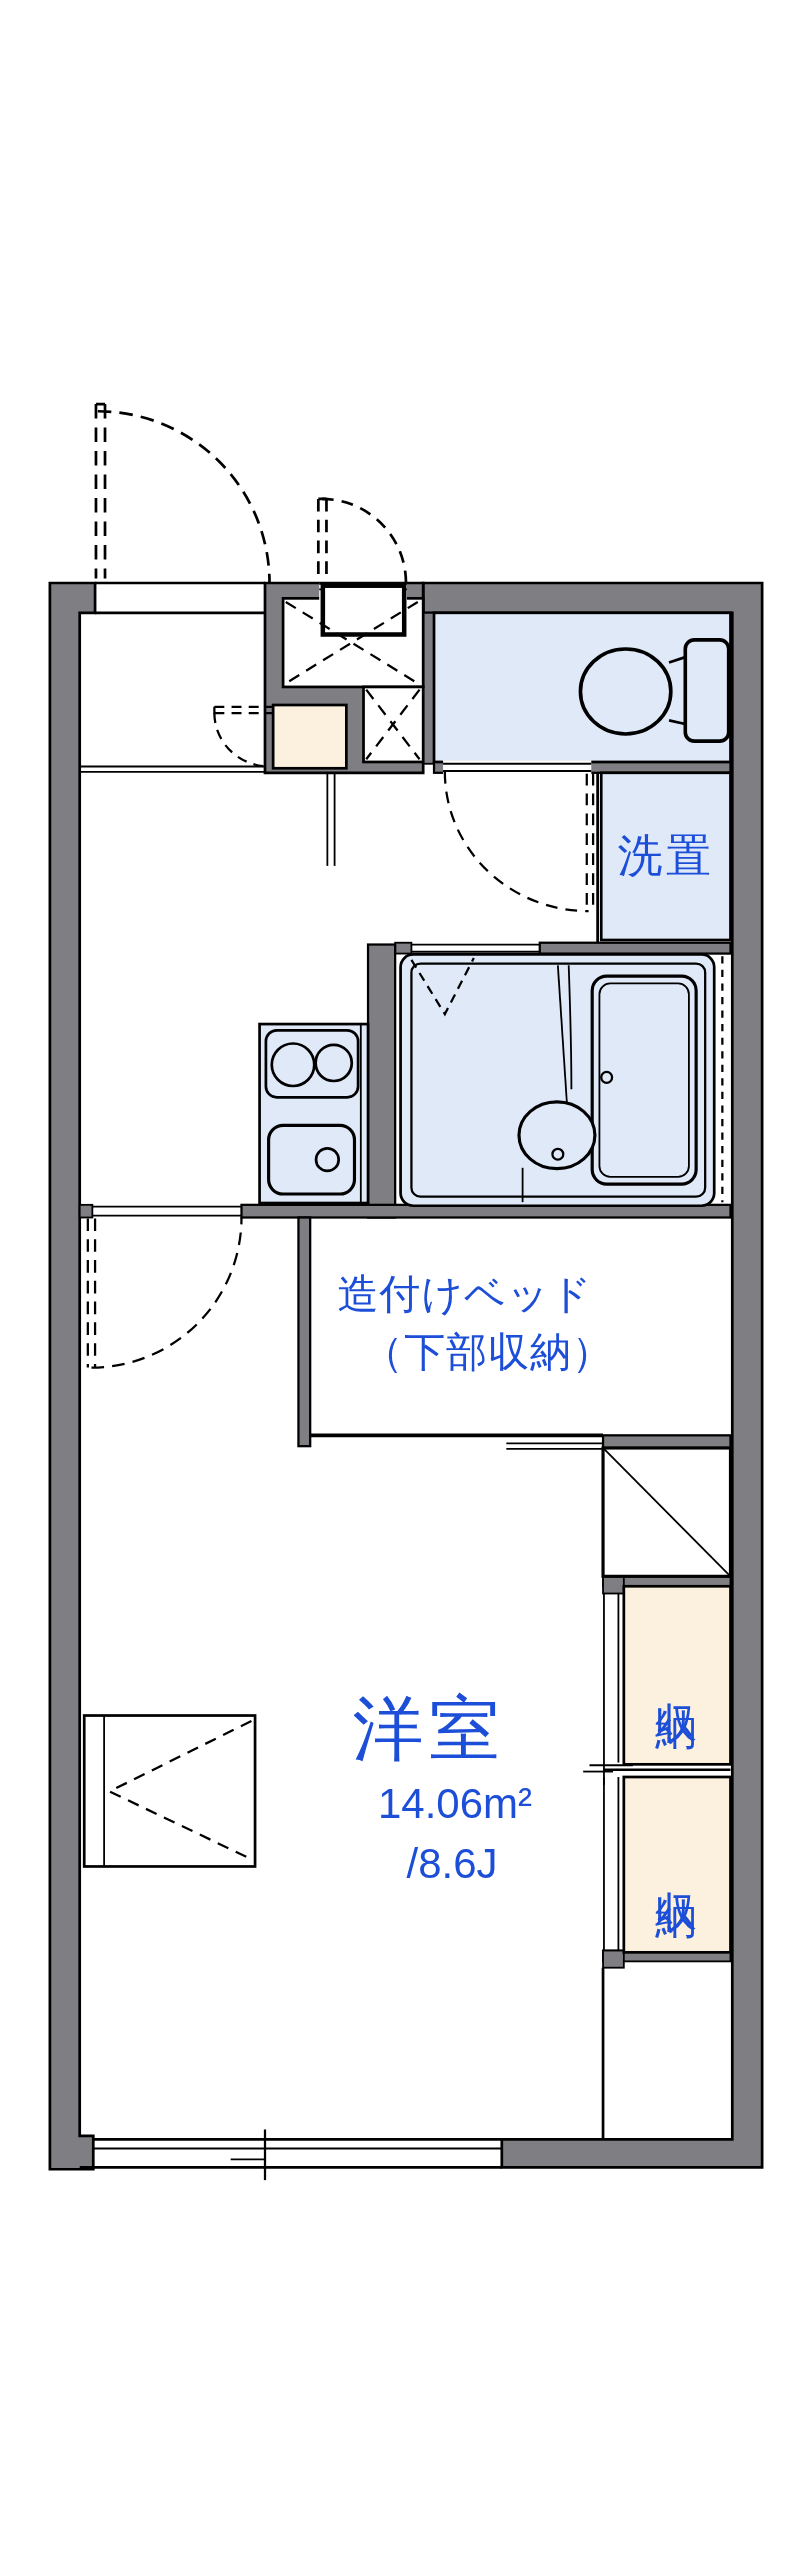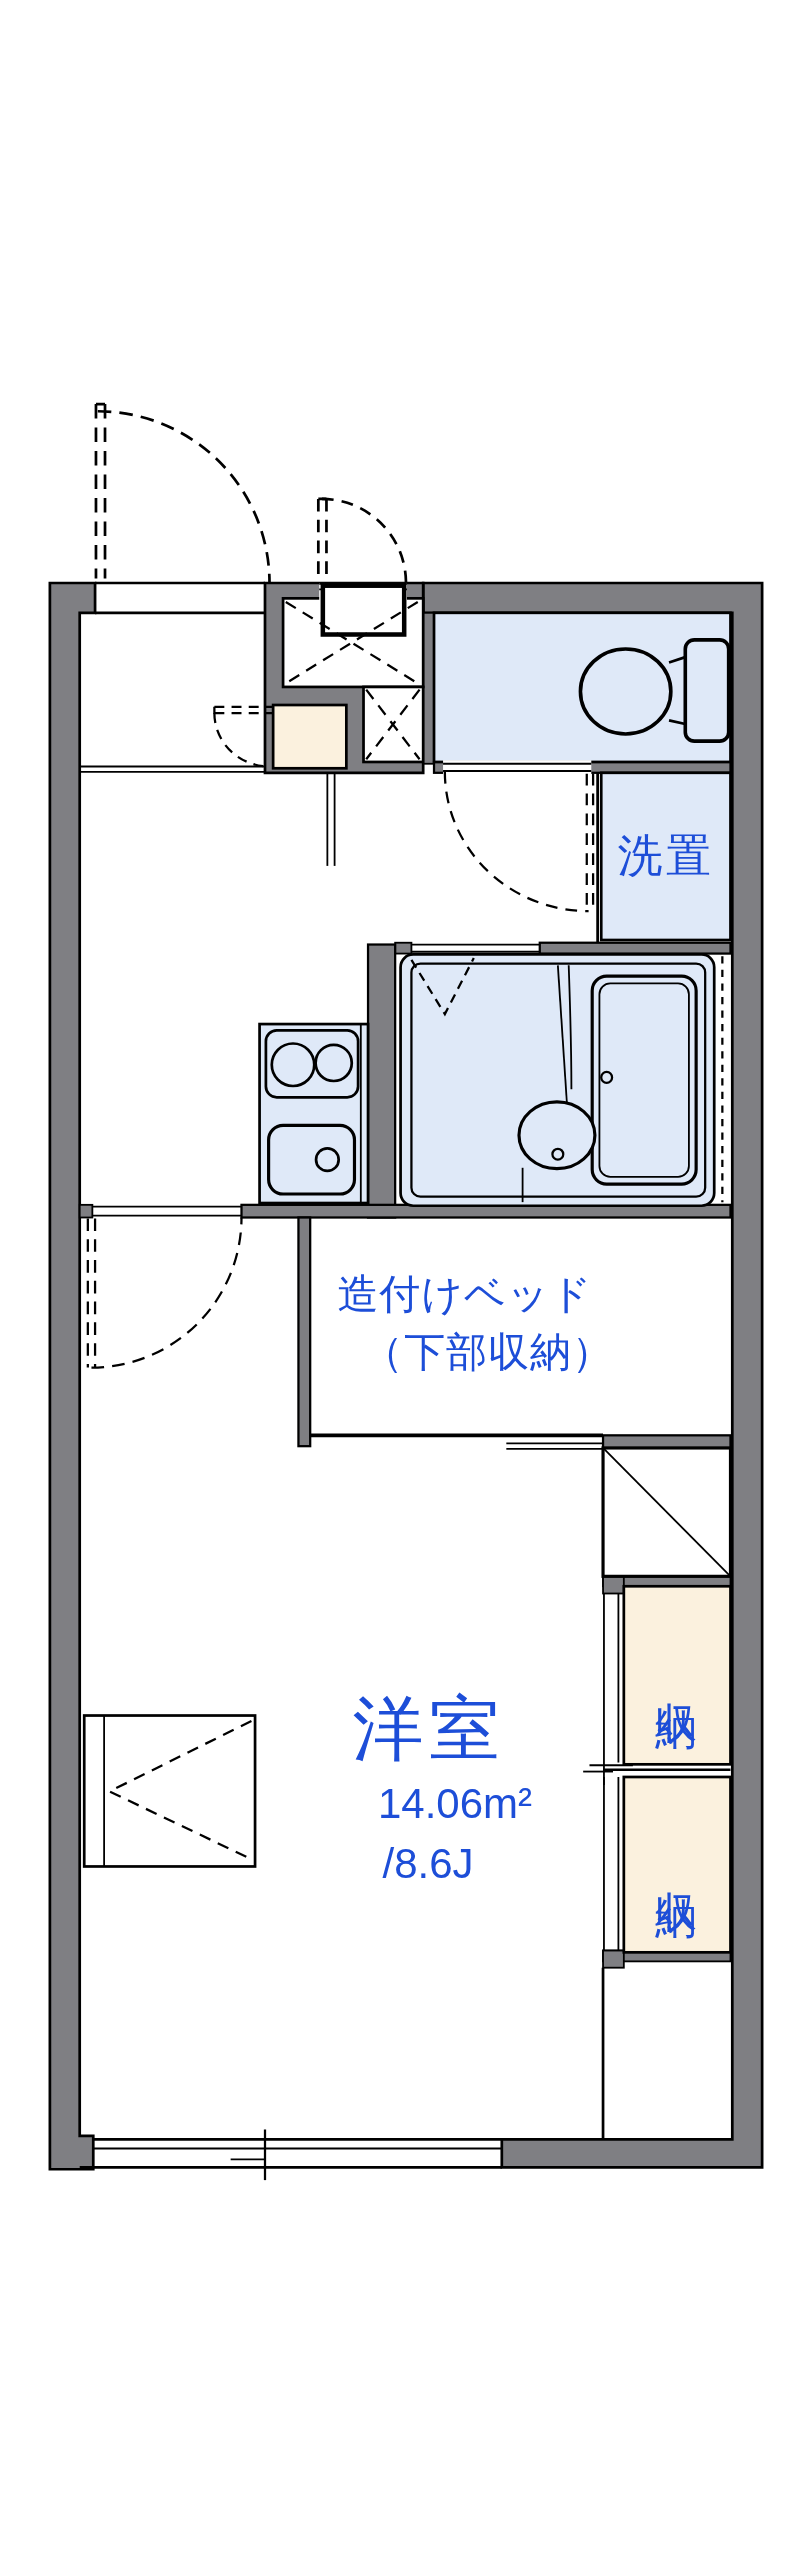"/8.6J" .lbl-area-jo { left: 428px -> 452px }
